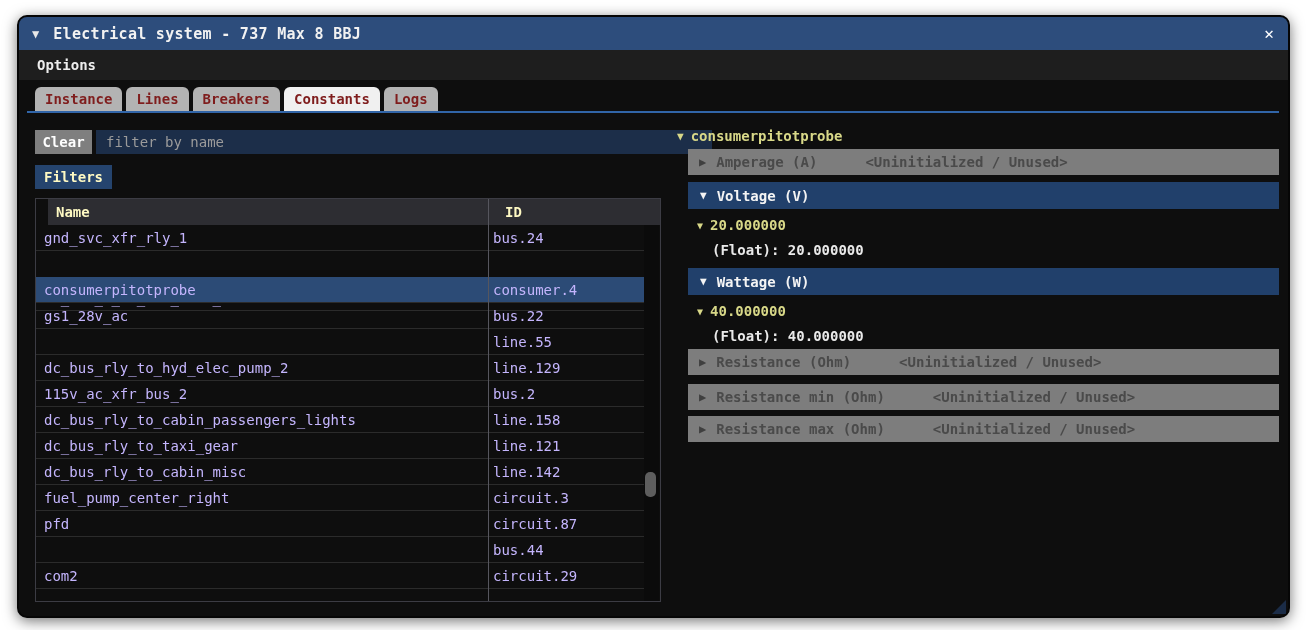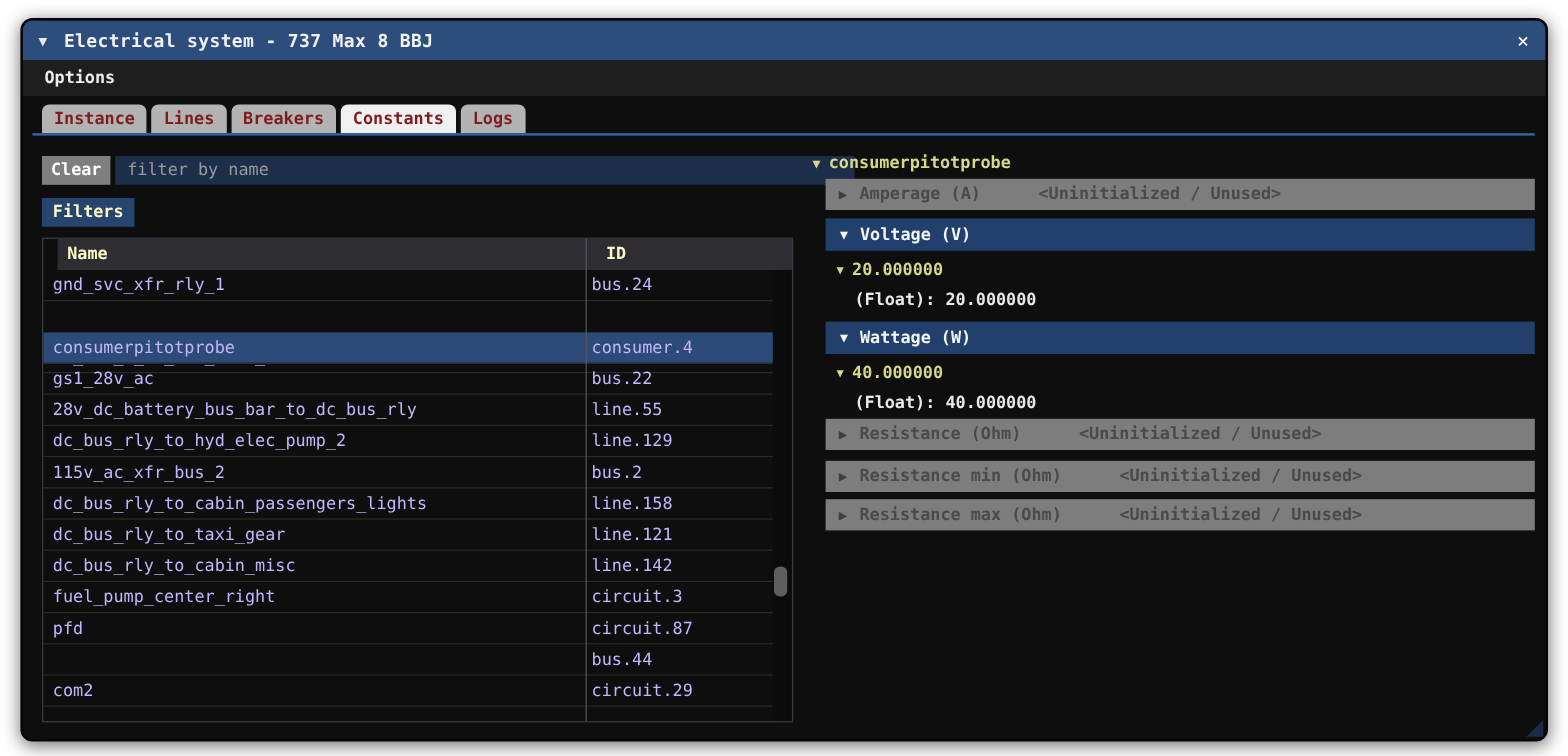"28v_dc_battery_bus_bar_to_dc_bus_rly" span.cell-name { html: <span>28v_dc_battery_bus_bar_to_dc_bus_rly</span> -> none }
